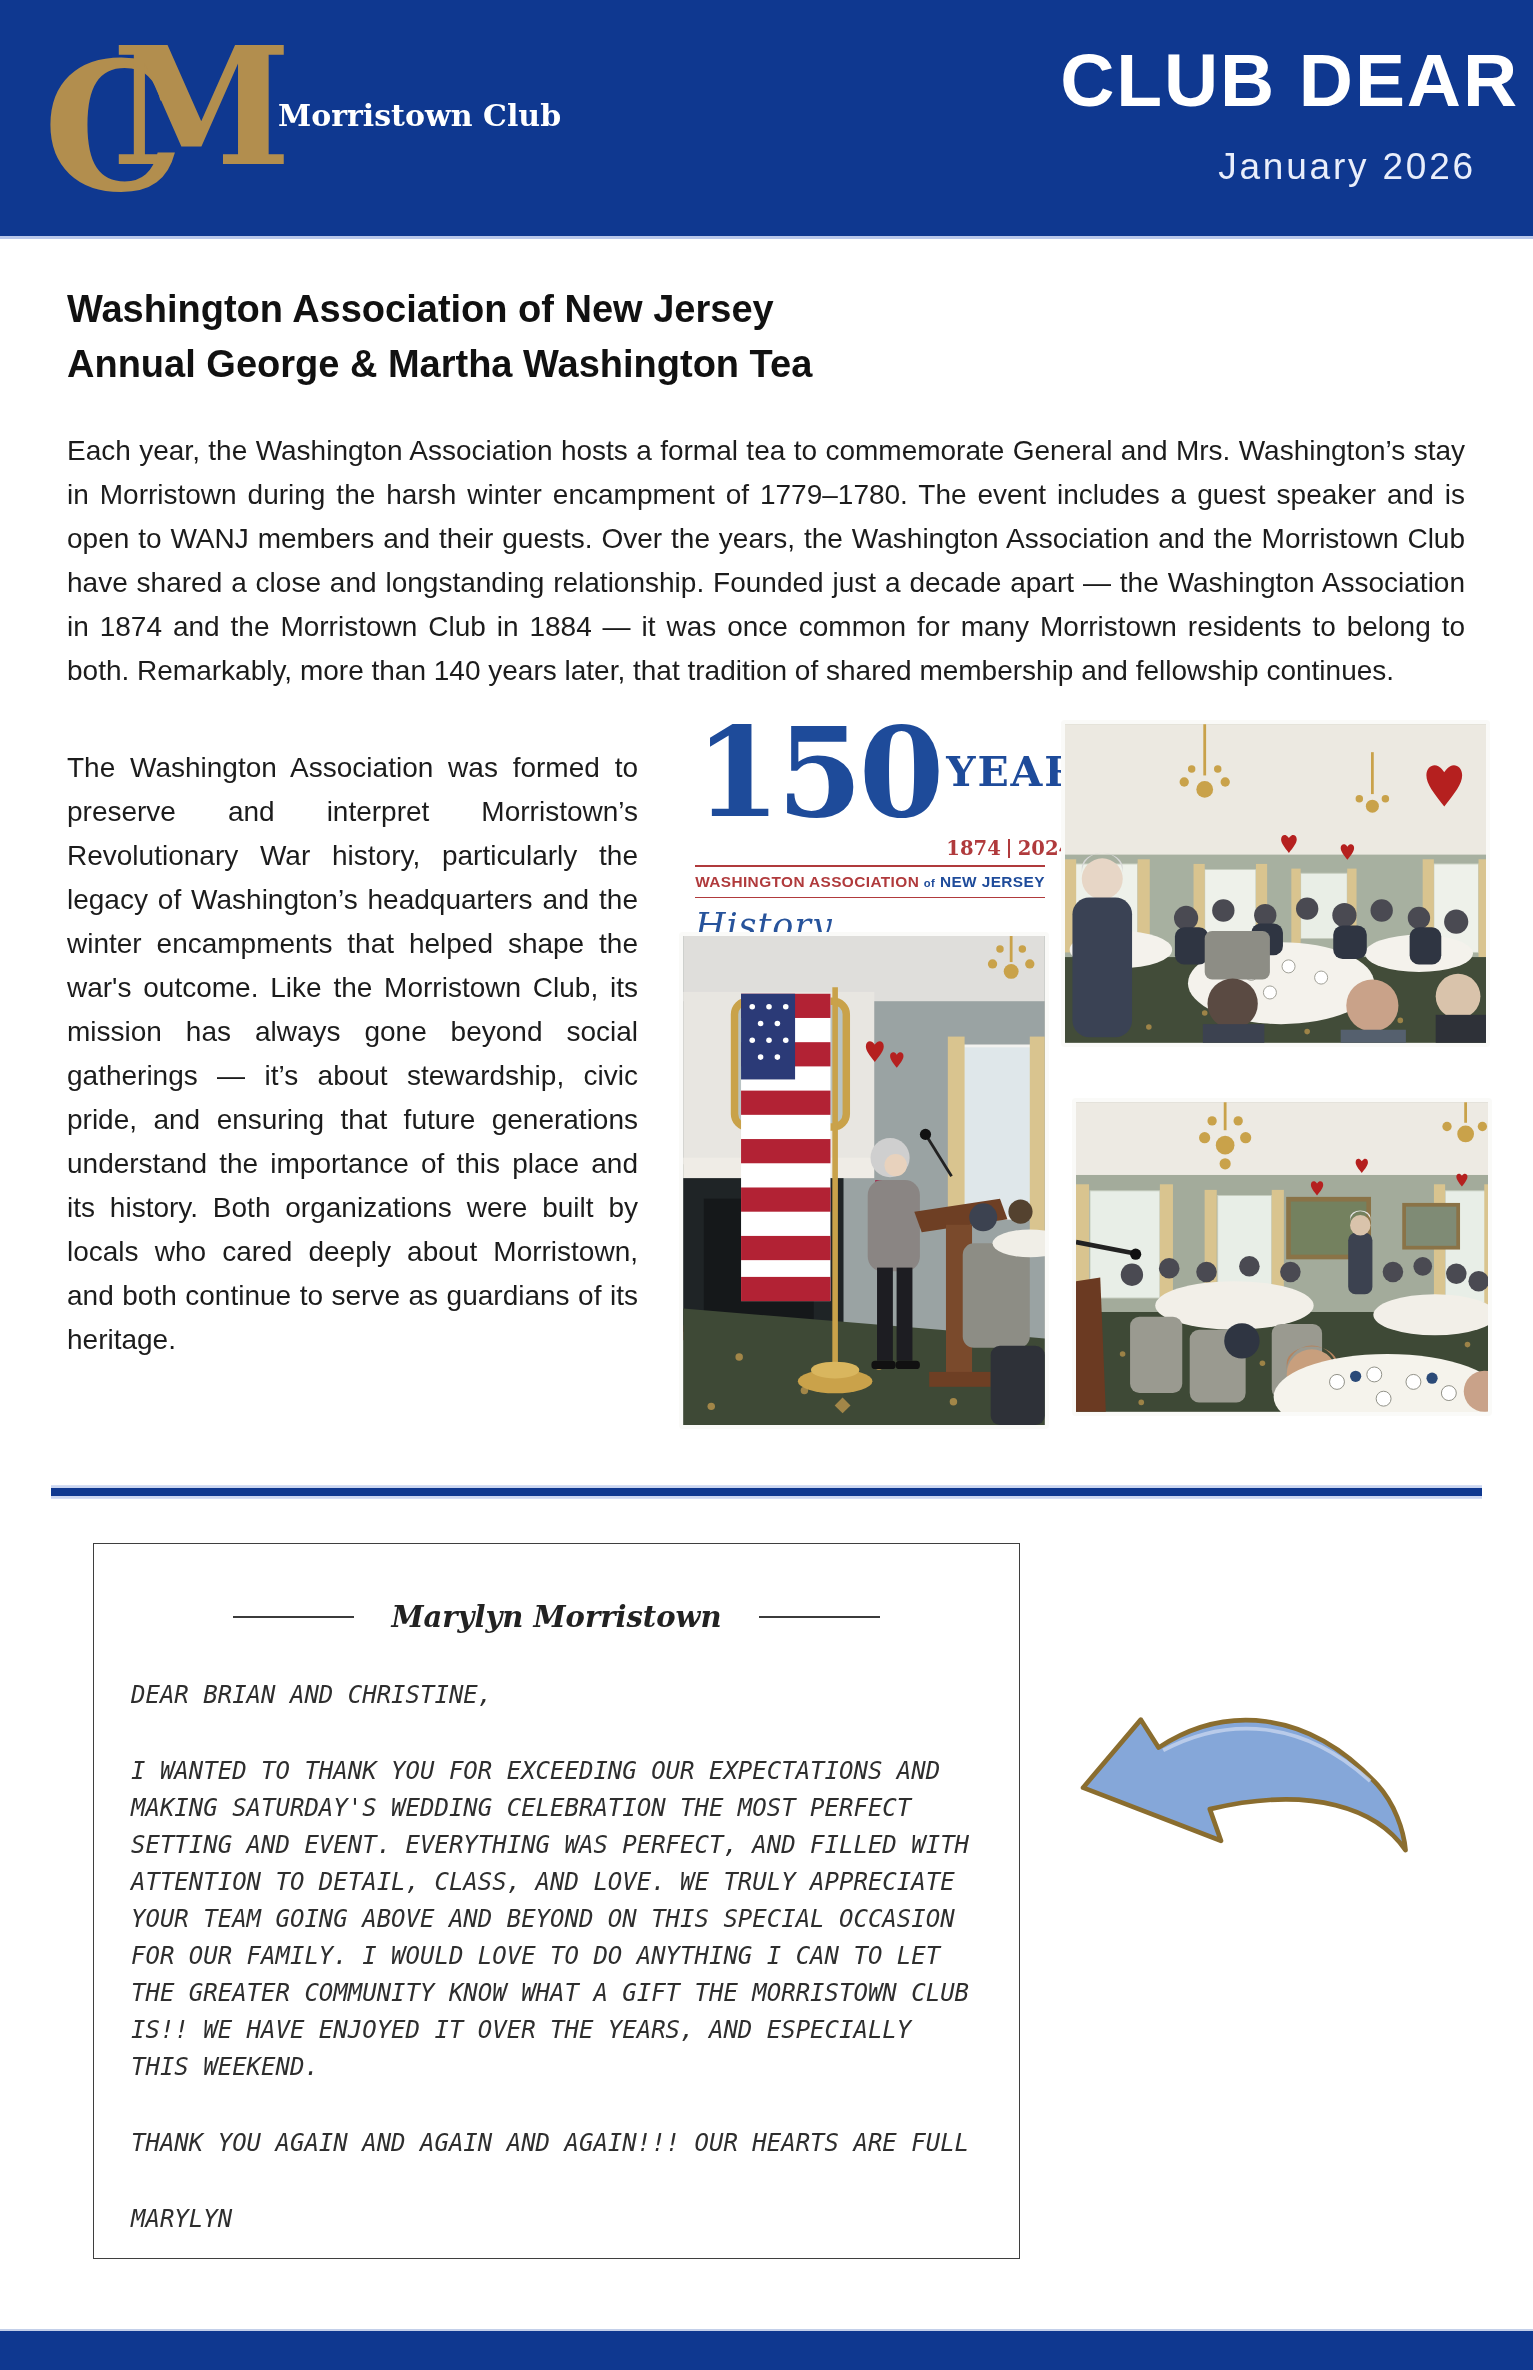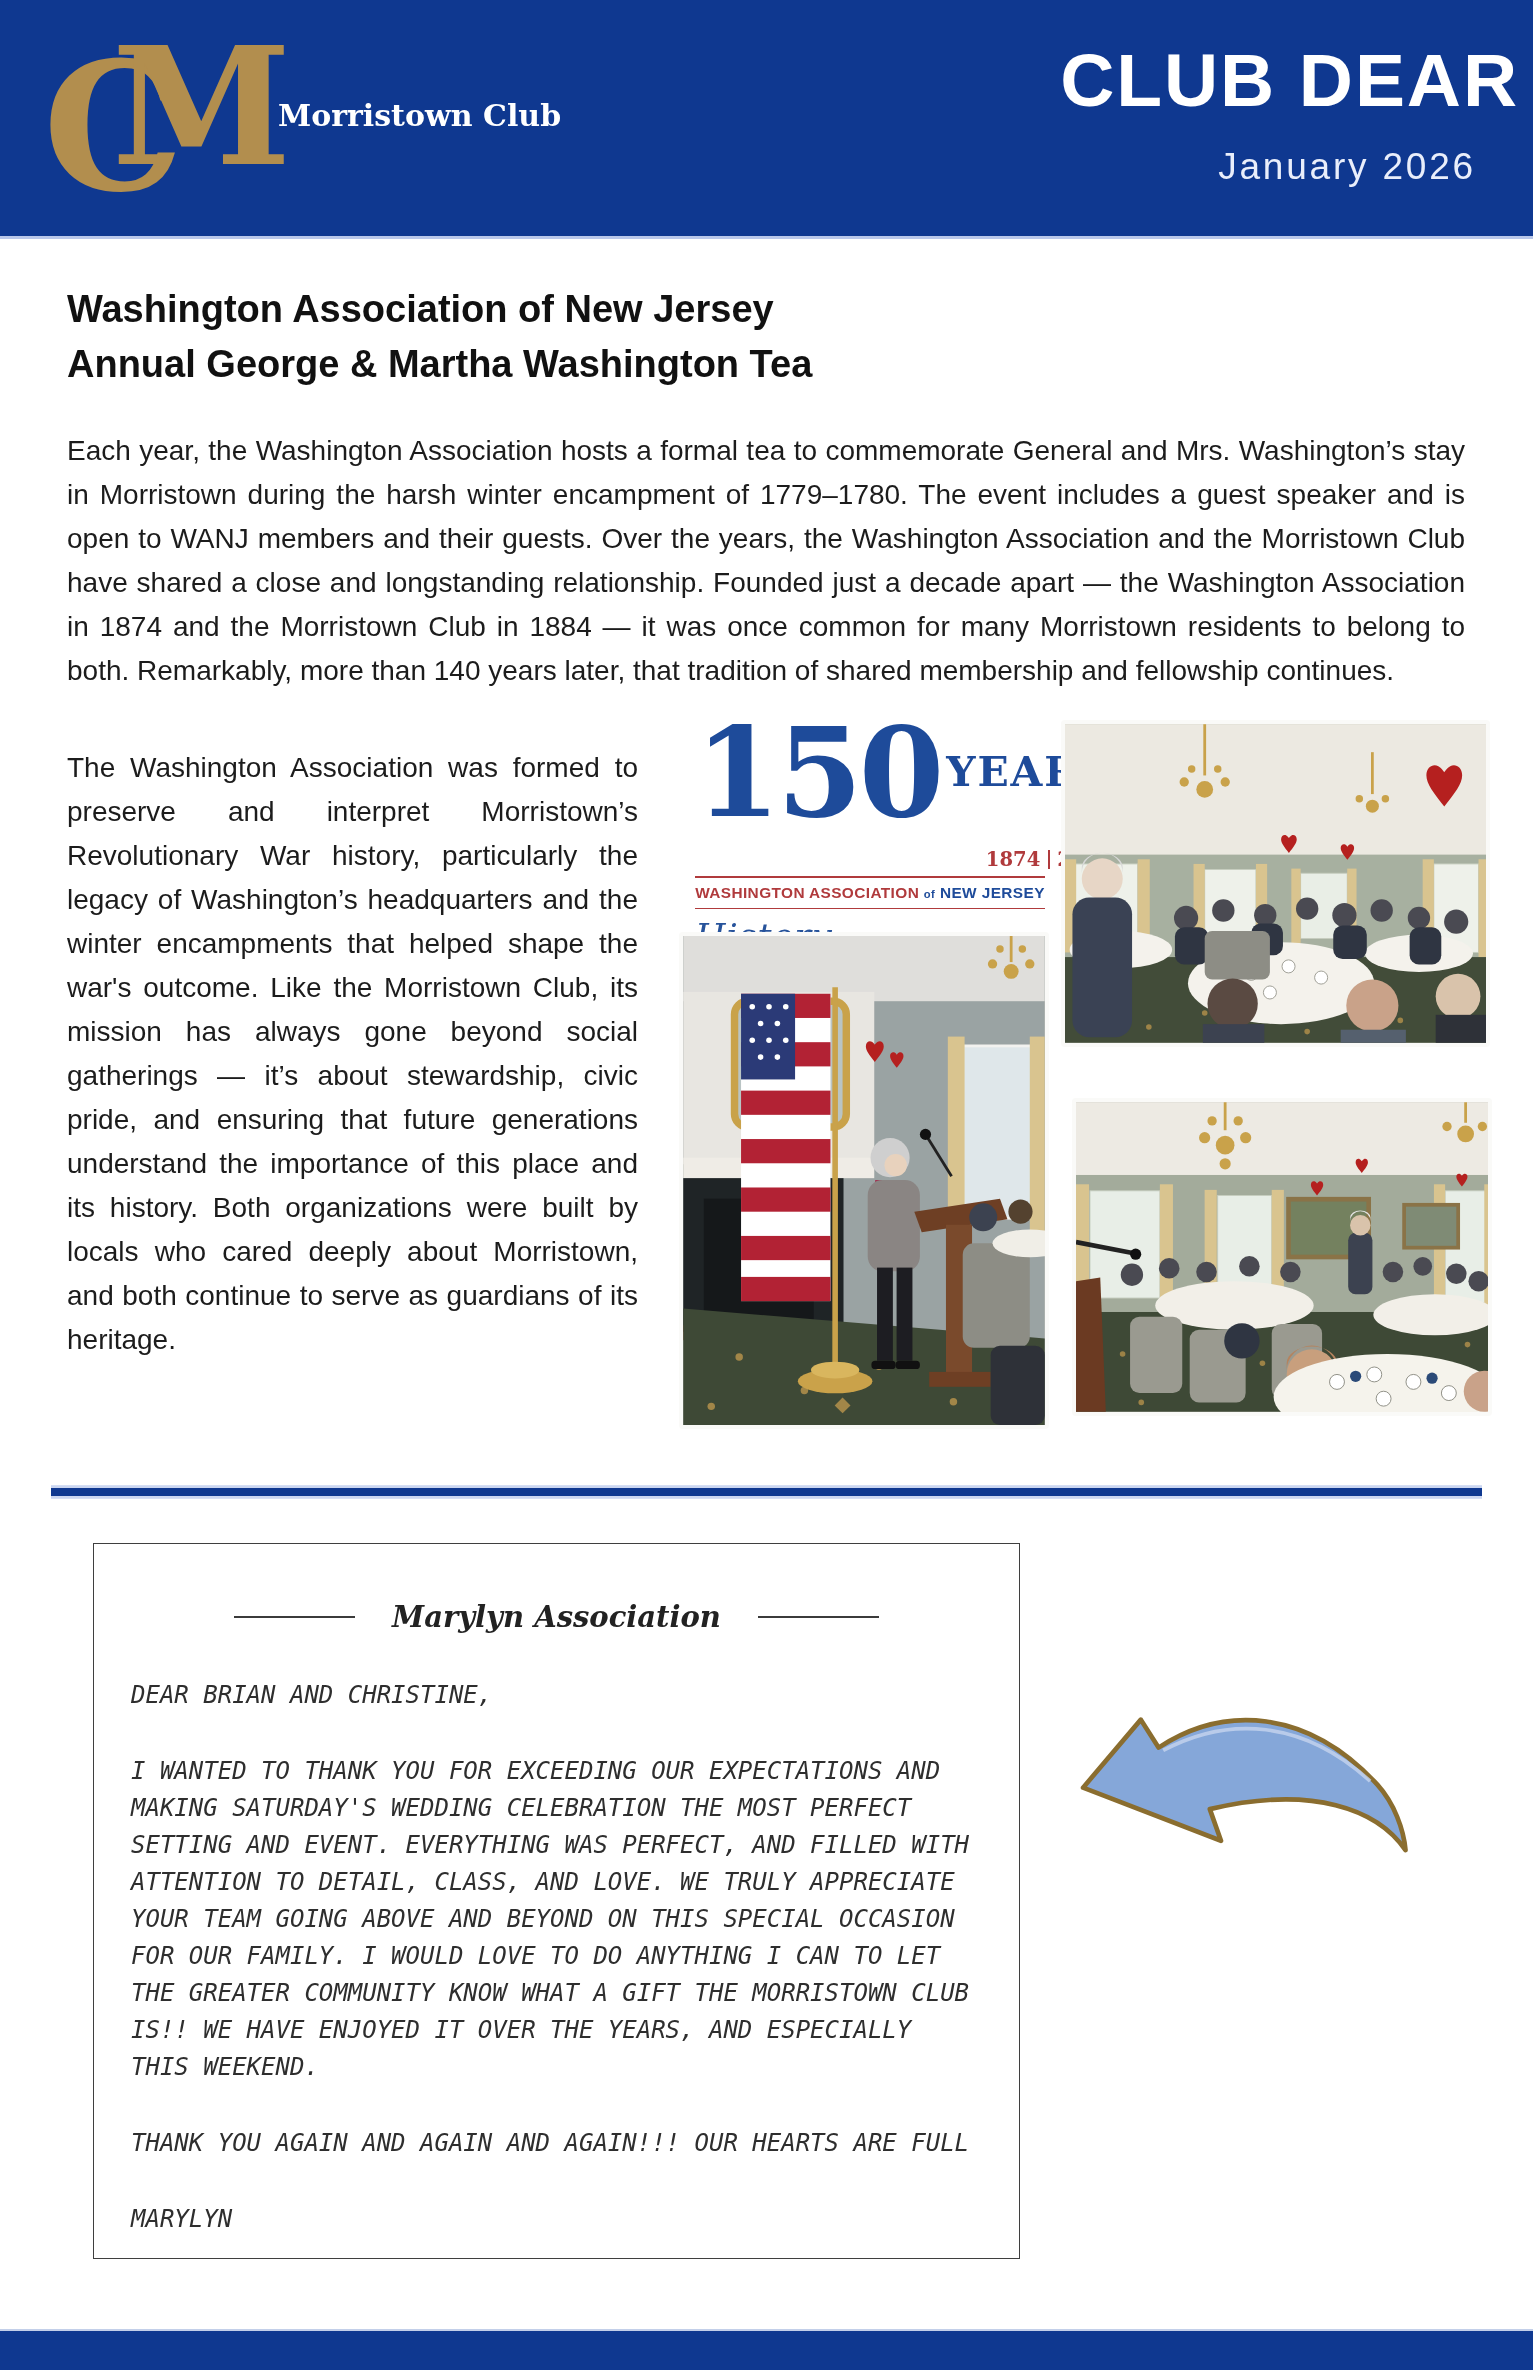"1874" .l150-dates { justify-content: flex-end -> none; margin-top: 15px -> 4px }
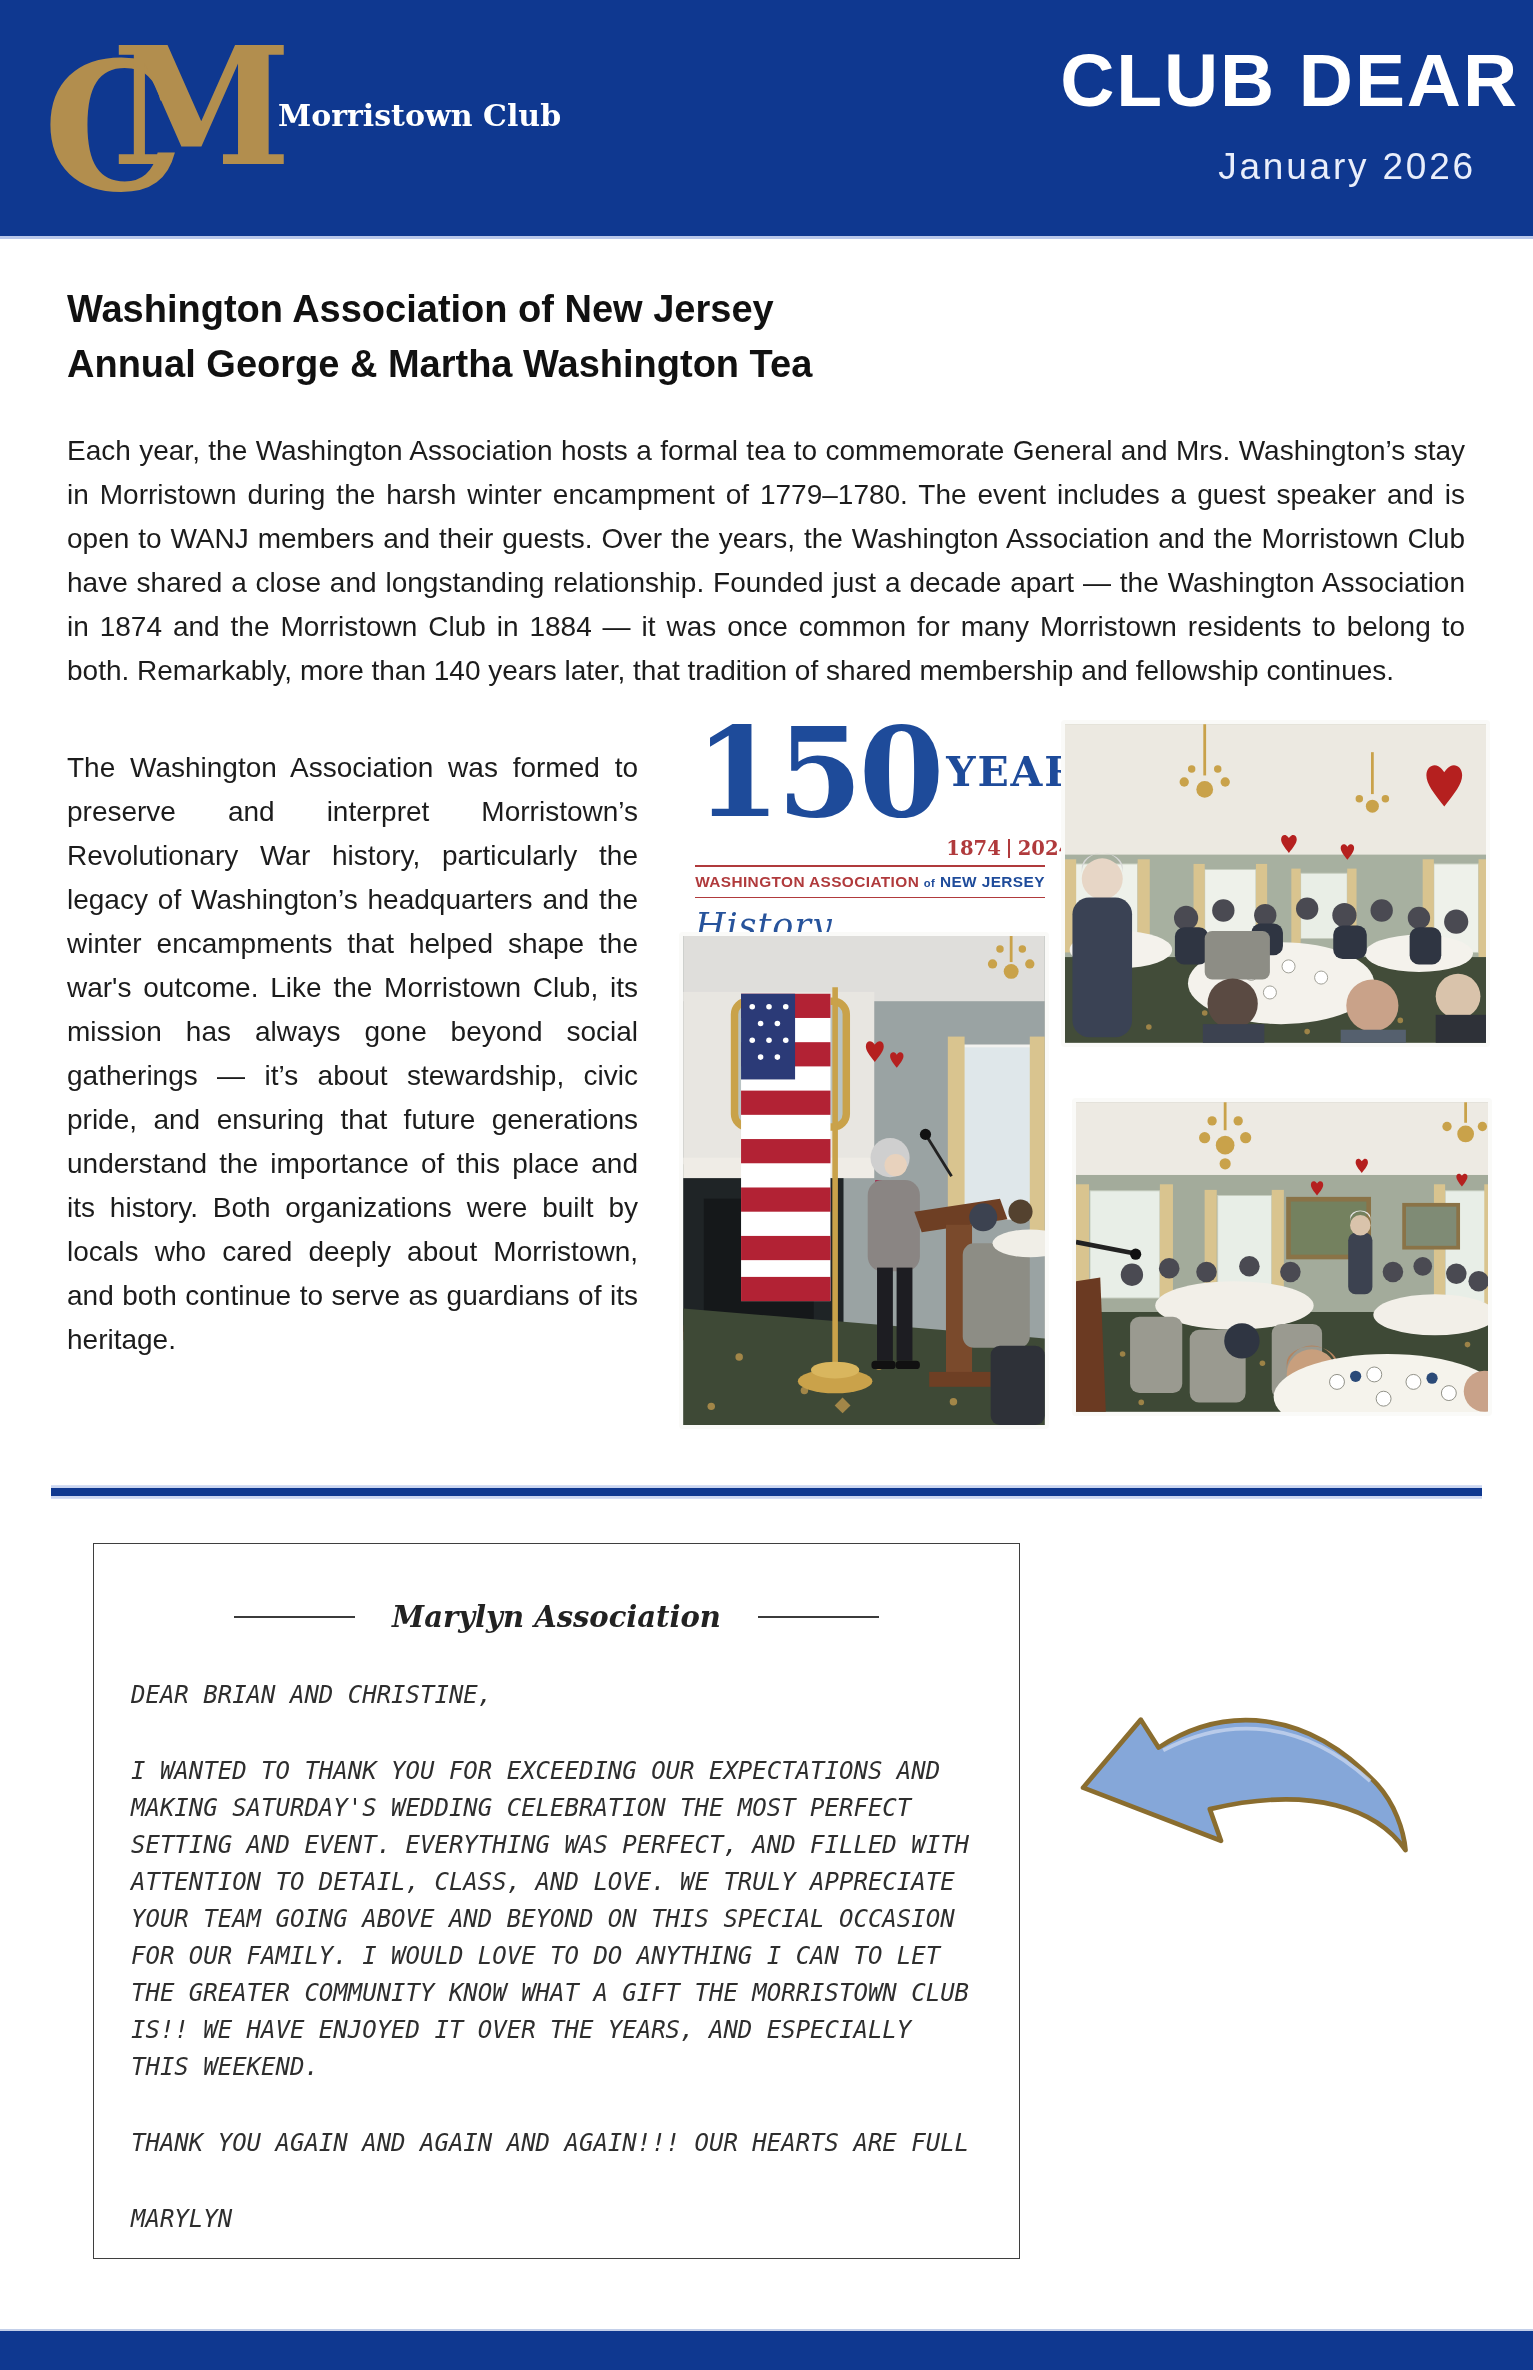"Marylyn Association" span.card-author { text: Association -> Morristown }
